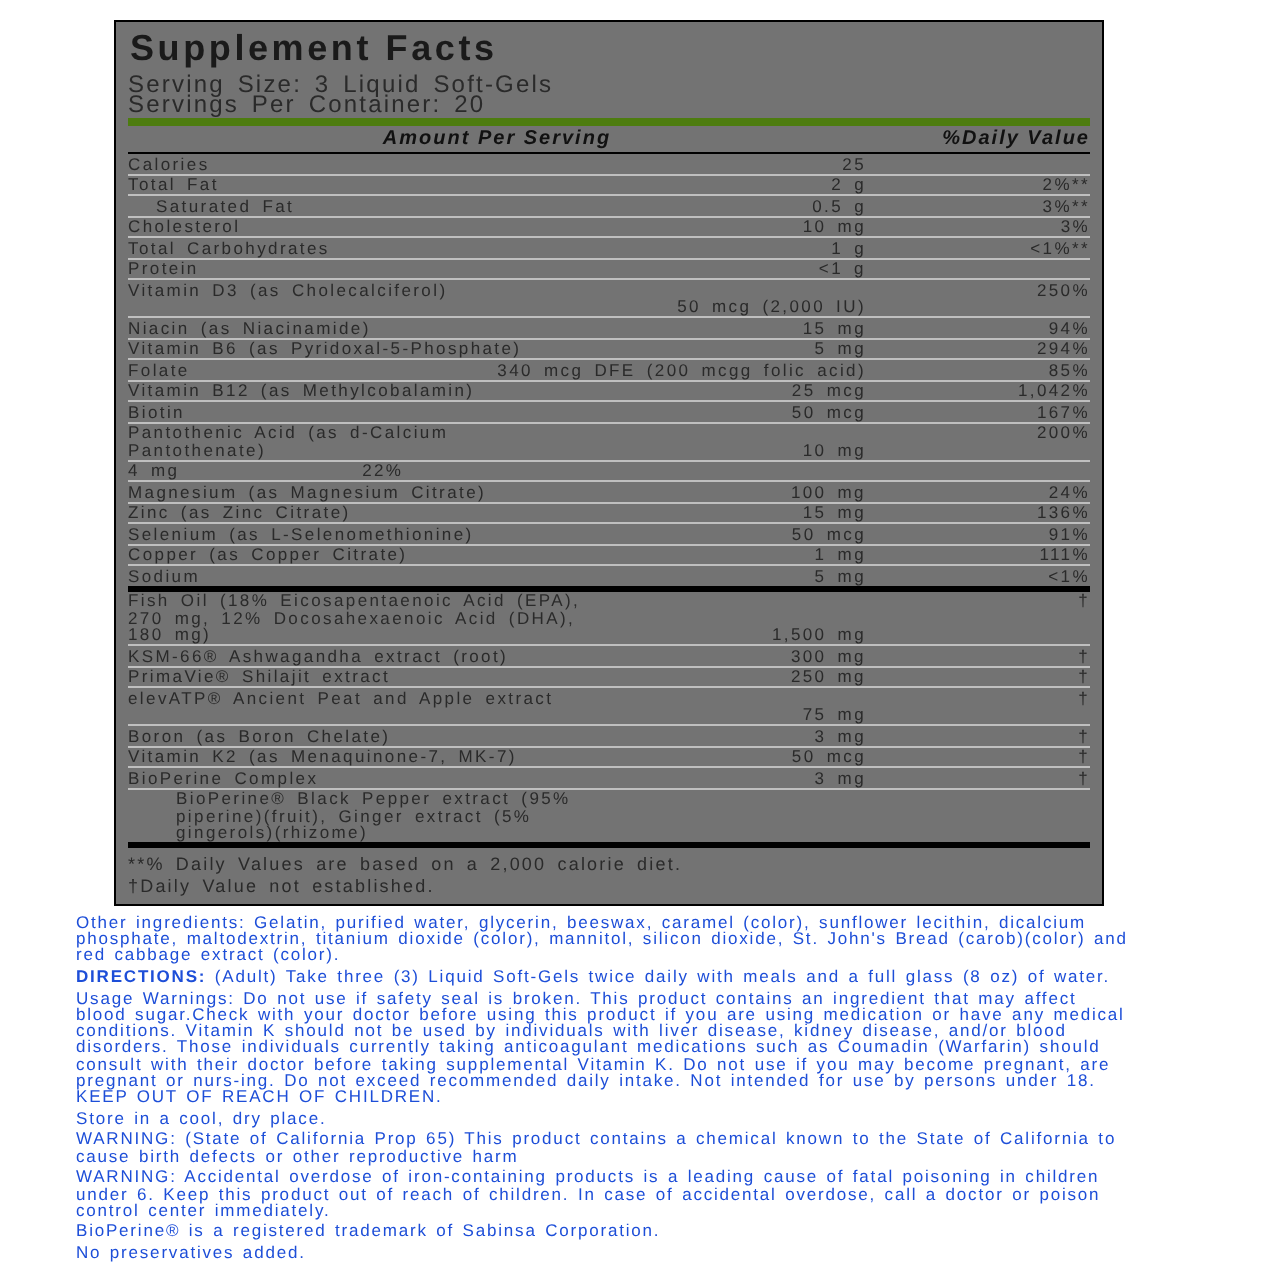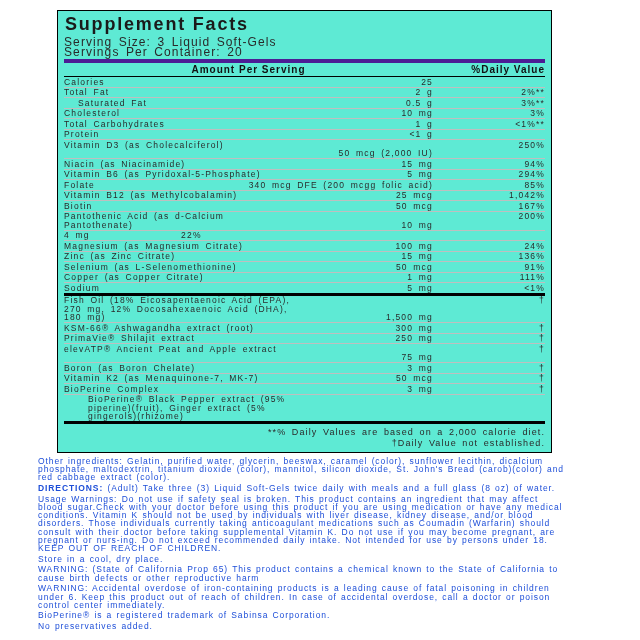"Supplement Facts" .facts-box { background: #5eead4 -> #737373 }
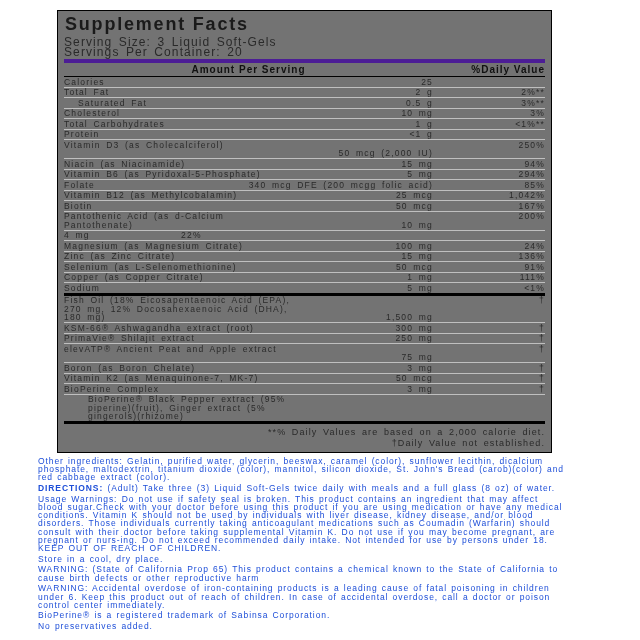"Amount Per Serving" .head-row { border-top: 4px solid #4c1d95 -> 4px solid #4d7c0f; font-style: none -> italic }
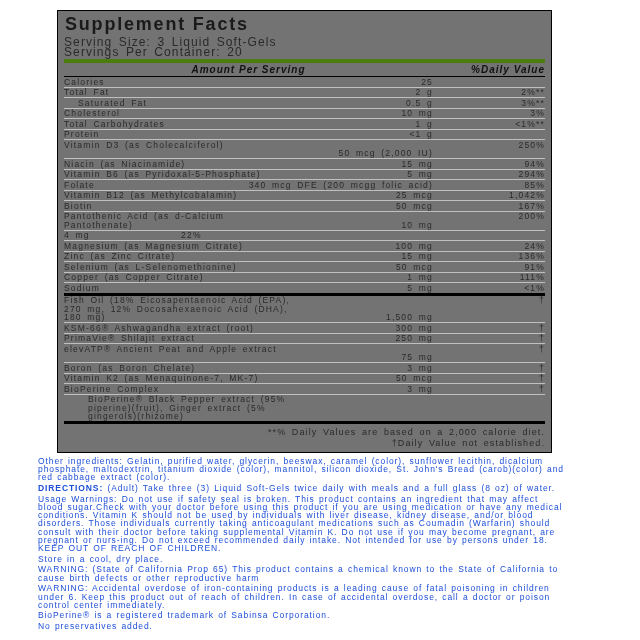"**% Daily Values are based" .footnote { text-align: right -> none }
